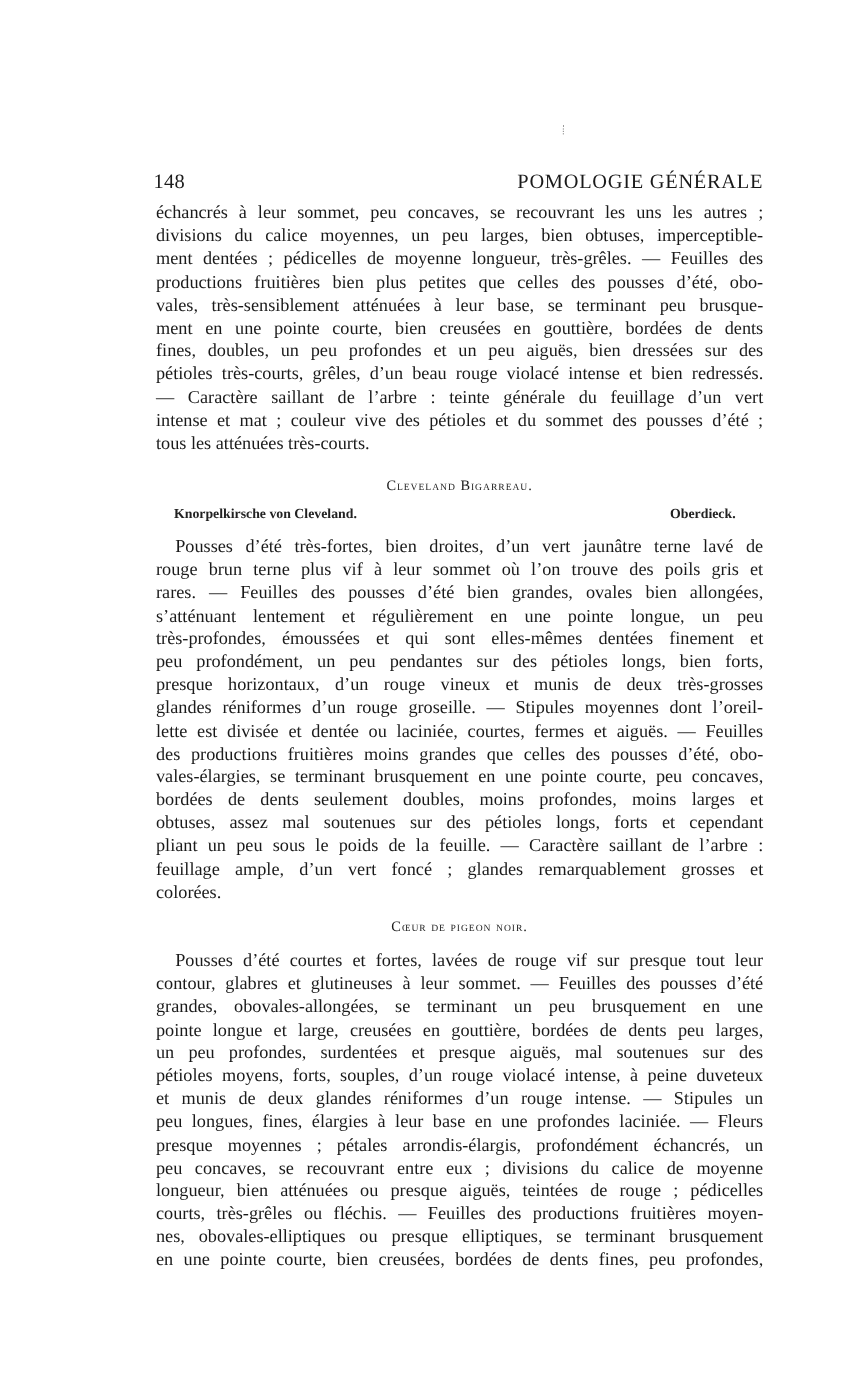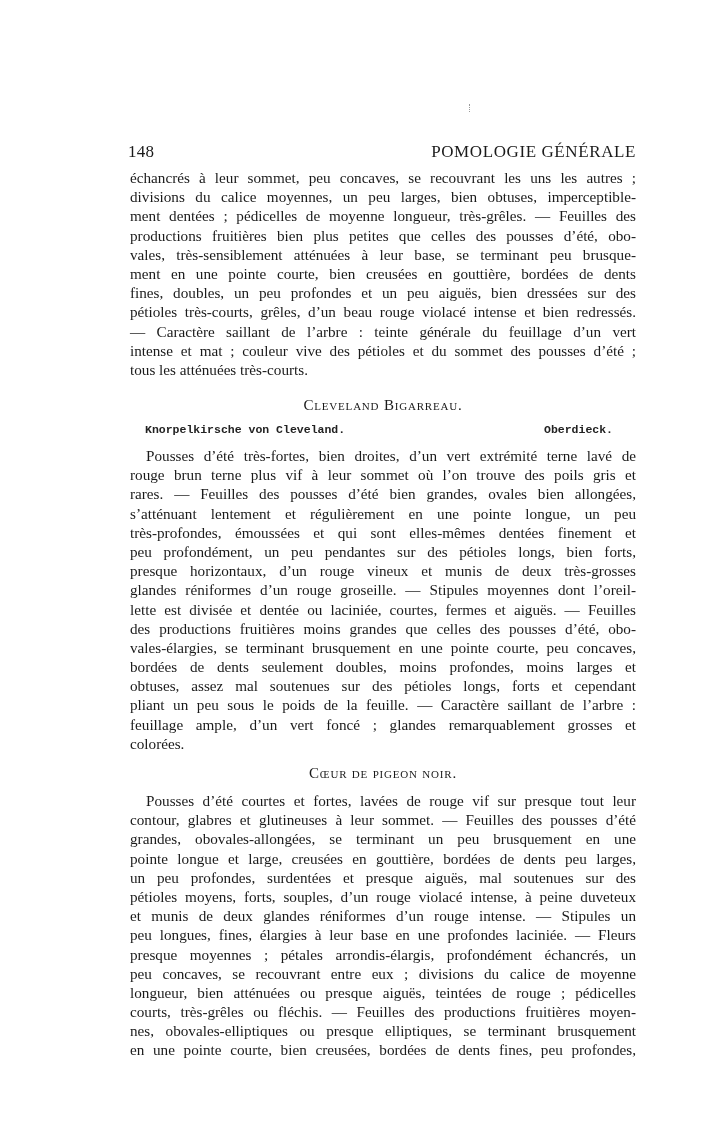"Cleveland Bigarreau." .section-title { font-size: 15px -> 12px }
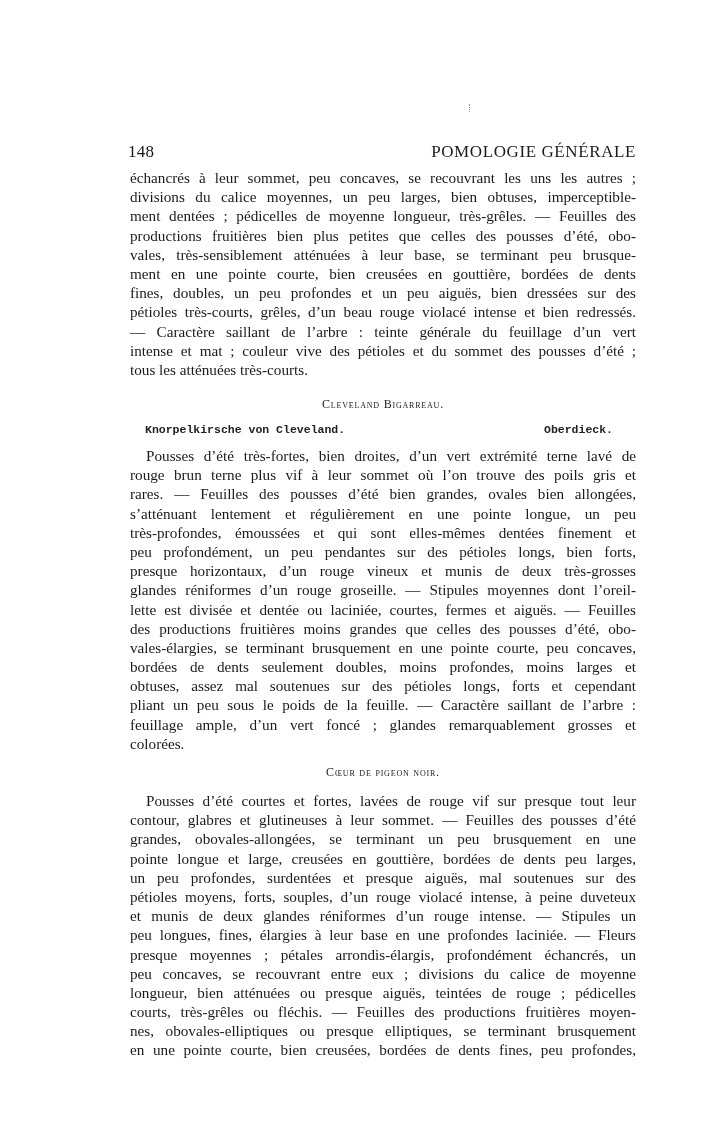"Knorpelkirsche von Cleveland." .synonym-row { font-family: Liberation Mono, monospace -> Liberation Serif, serif }
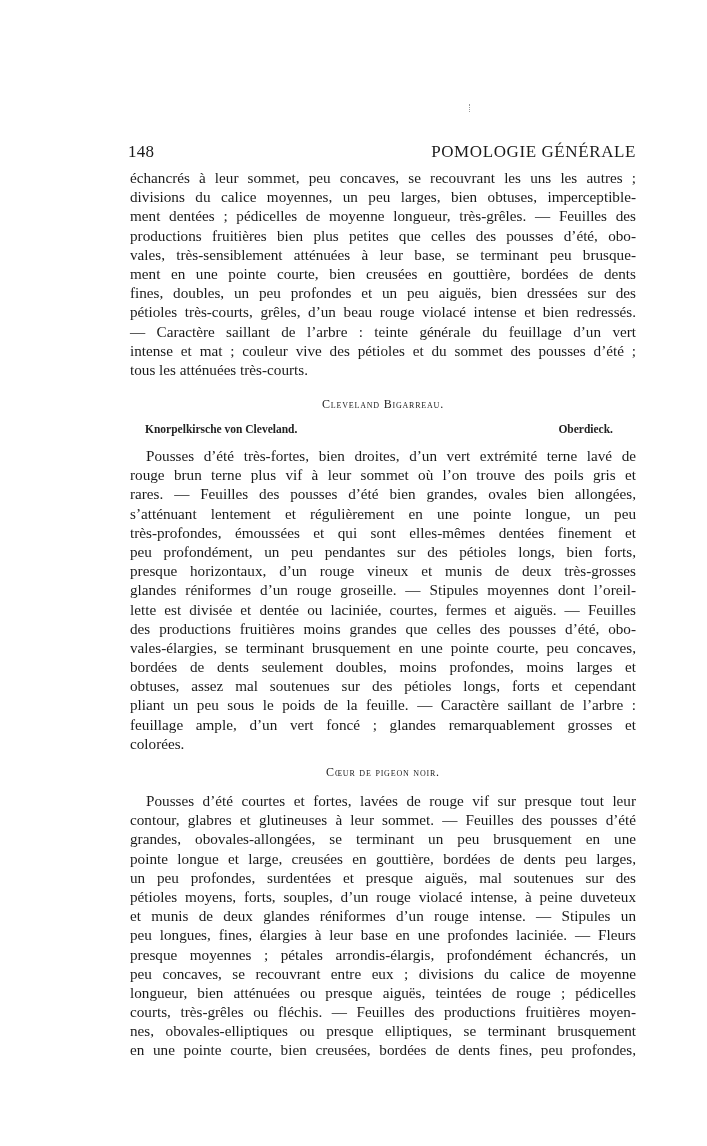"Pousses d’été très-fortes, bien droites," span.line { text: extrémité -> jaunâtre }
